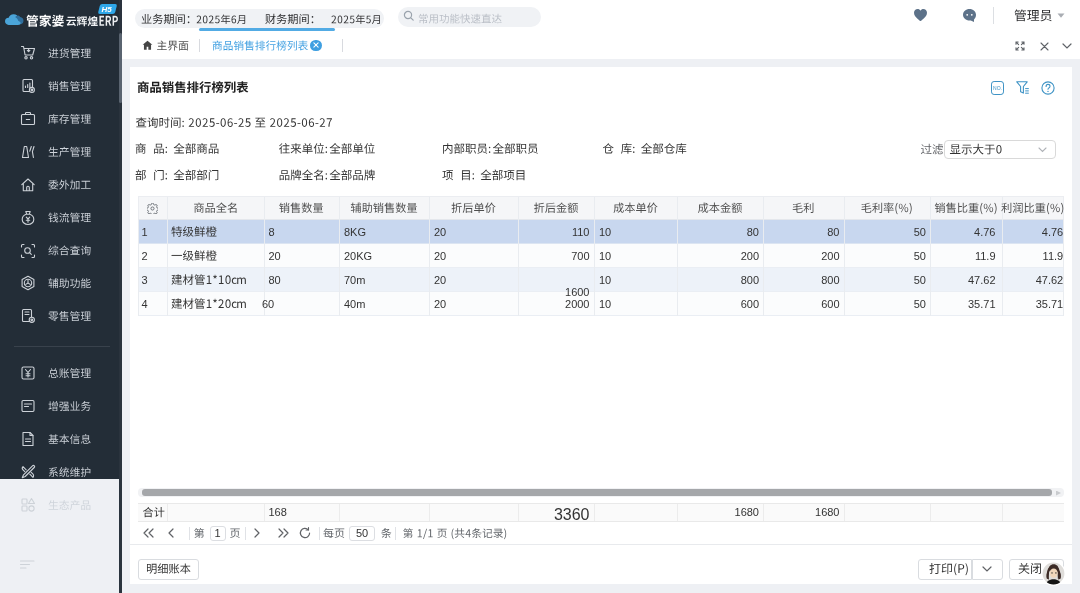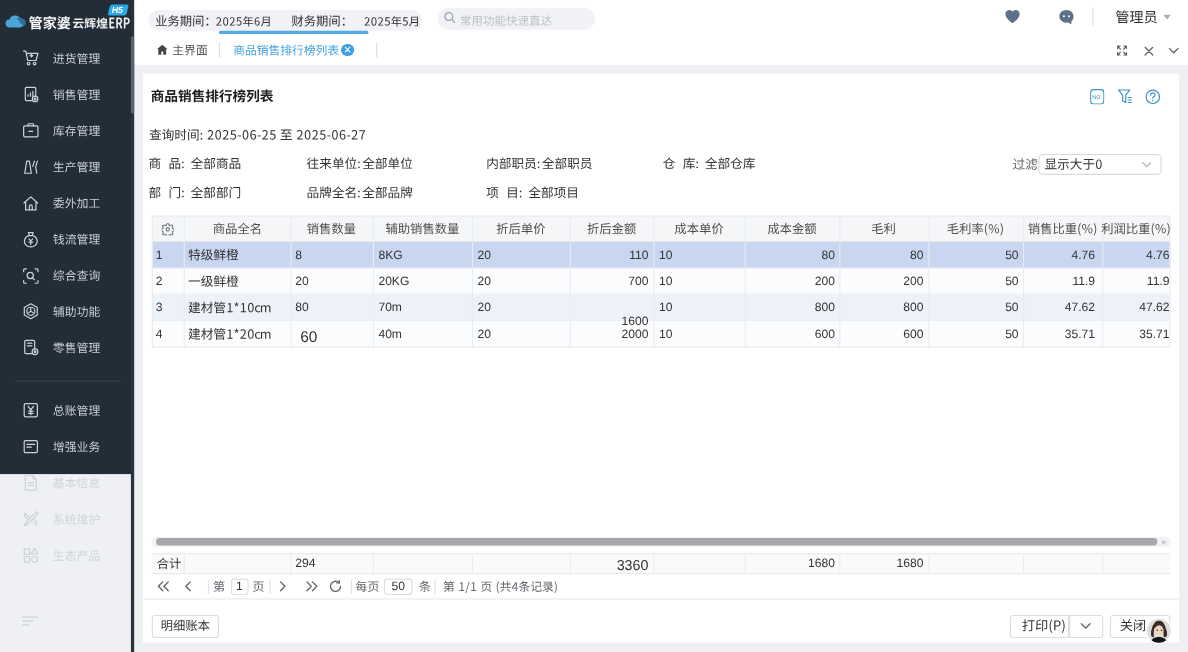"H5" div.abs { height: 431px -> 479px }
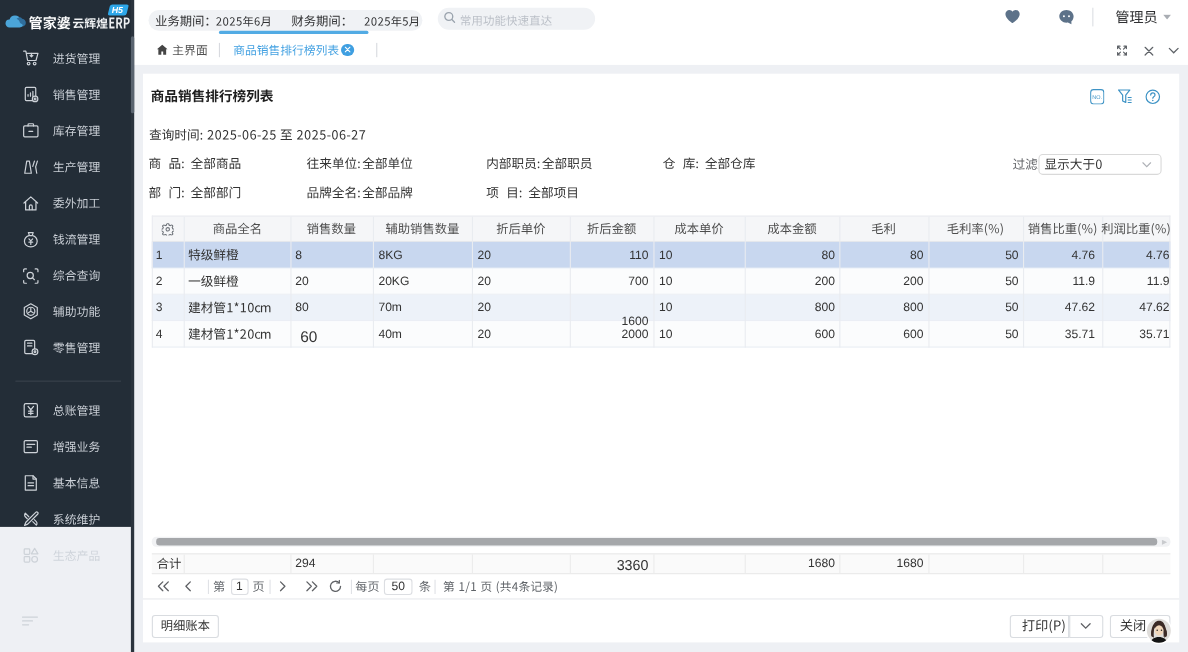"60" div.abs { font-size: 14px -> 11px; left: 273px -> 262px }
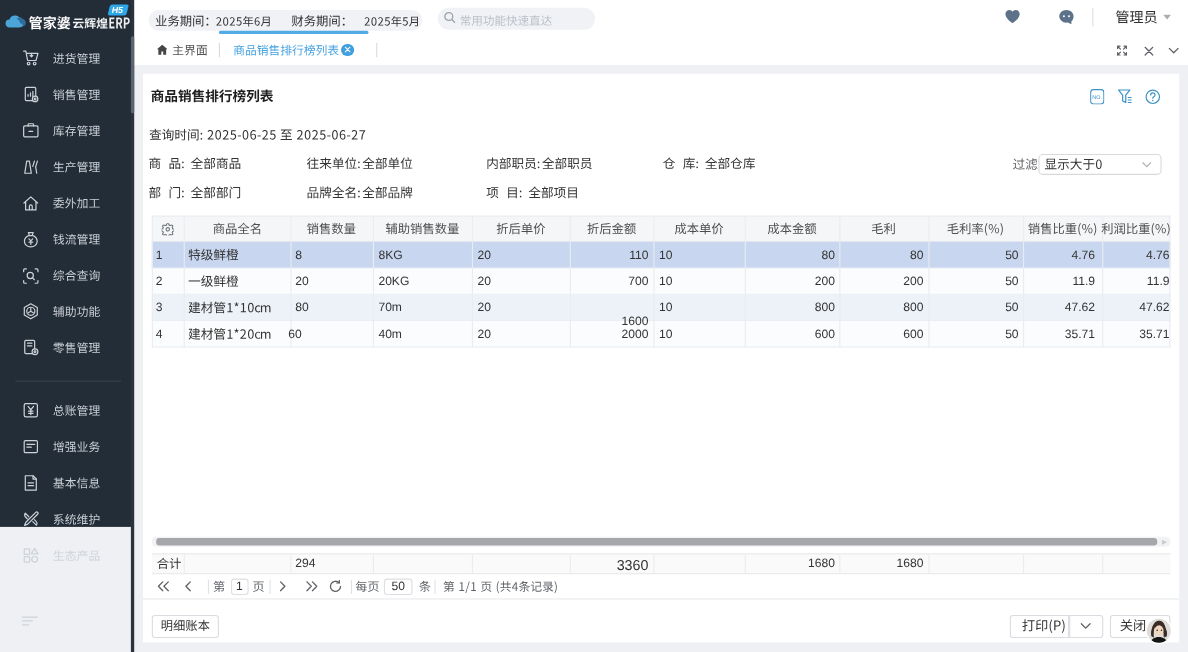"294" div.abs { text: 294 -> 168 }
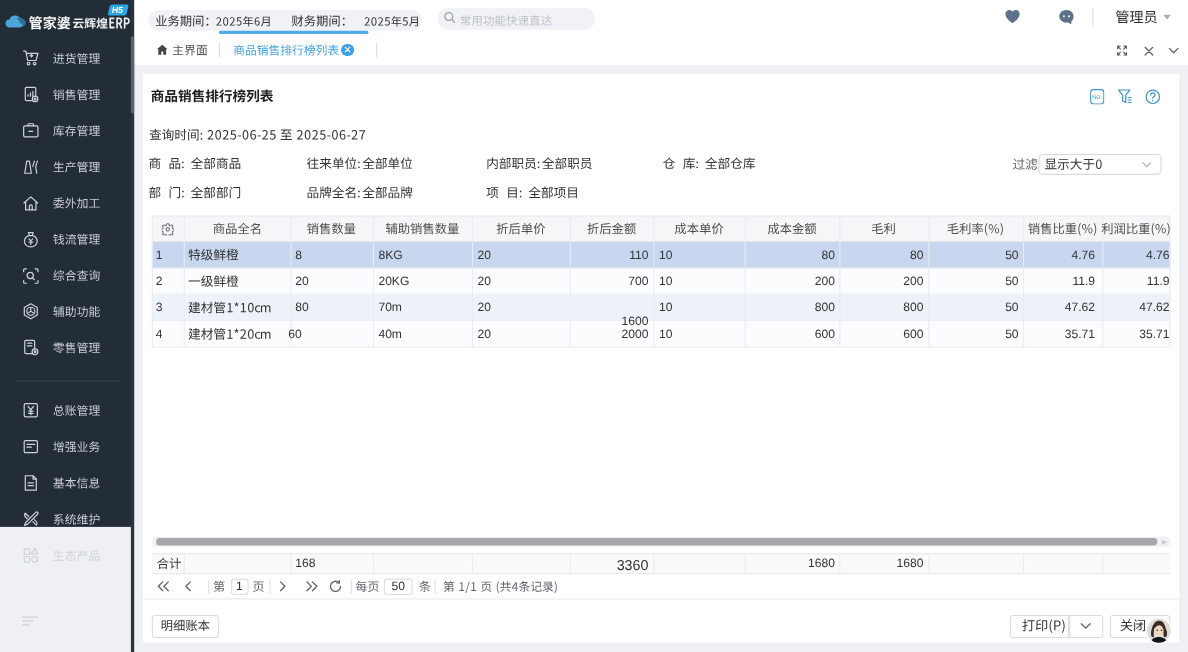"3360" div.abs { font-size: 13px -> 16px }
